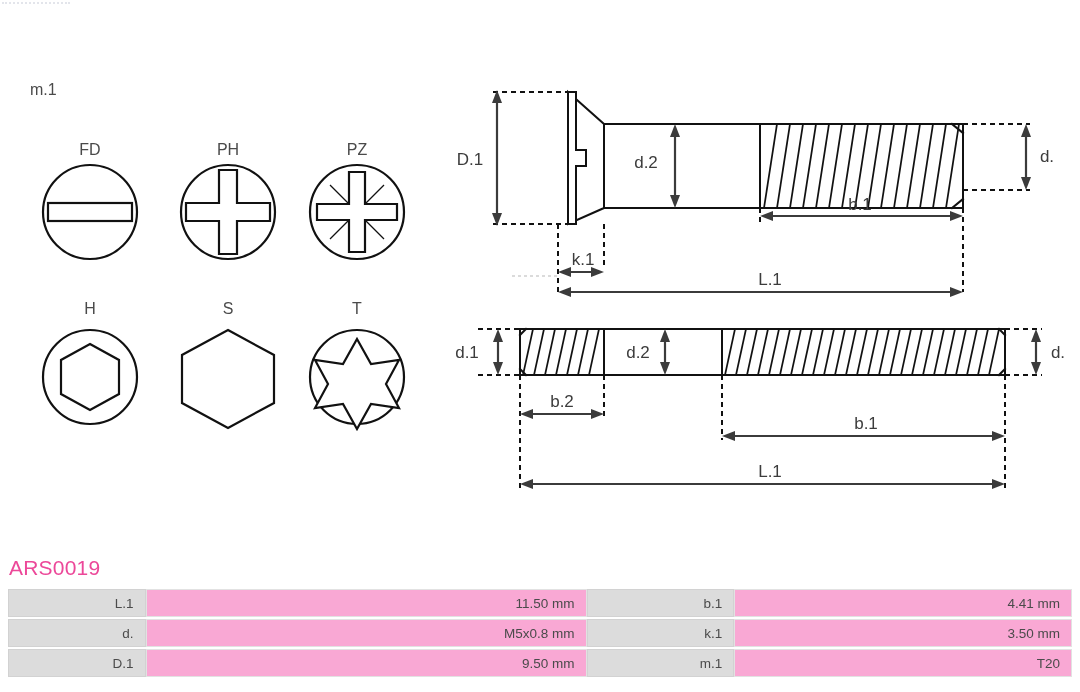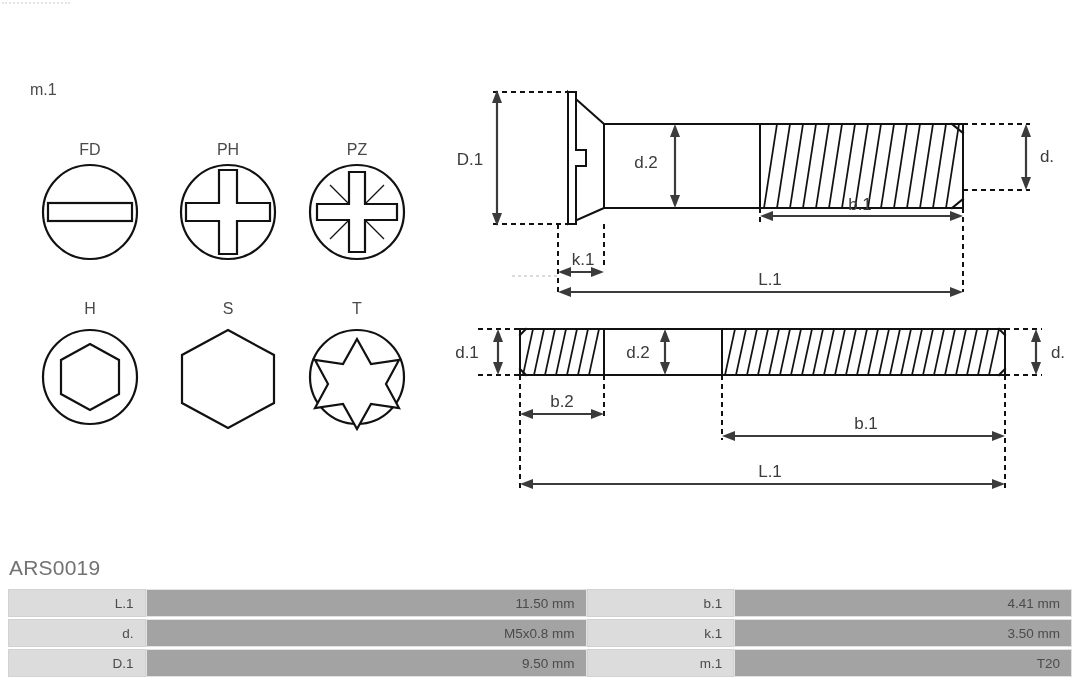"ARS0019" #part-title { color: #737373 -> #ec4899 }
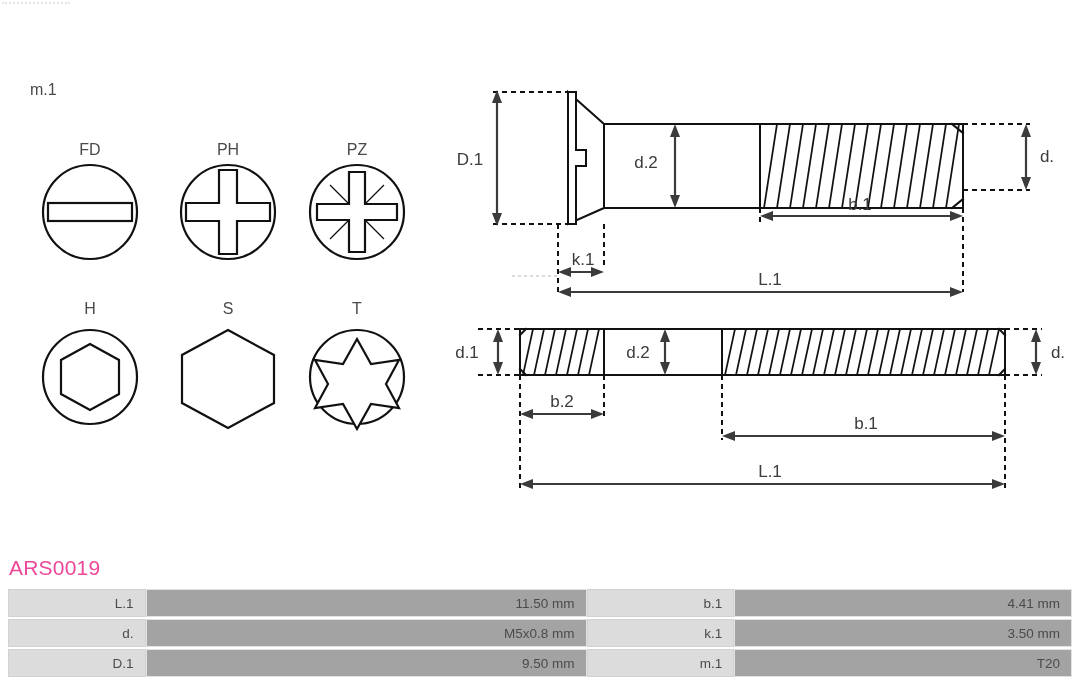"11.50 mm" #spec-table td.val { background: #a3a3a3 -> #f9a8d4 }
